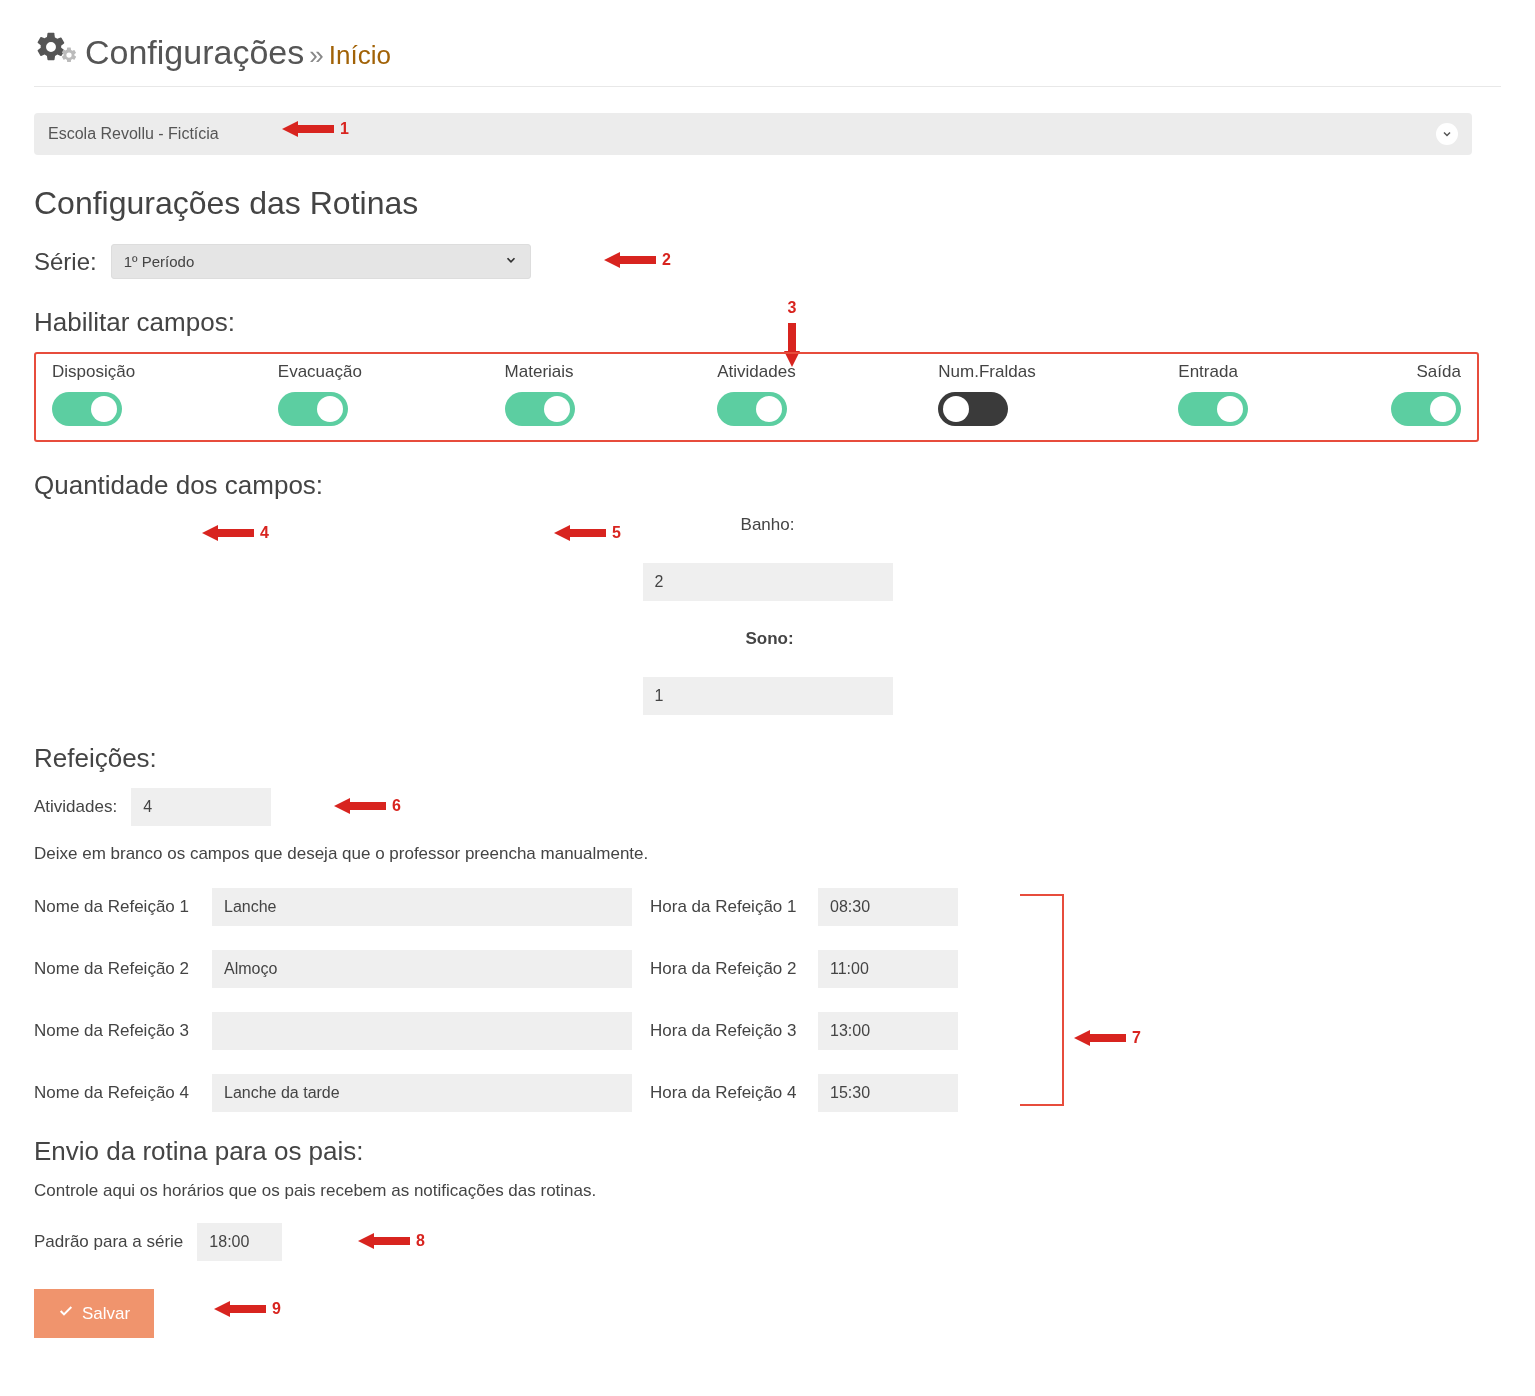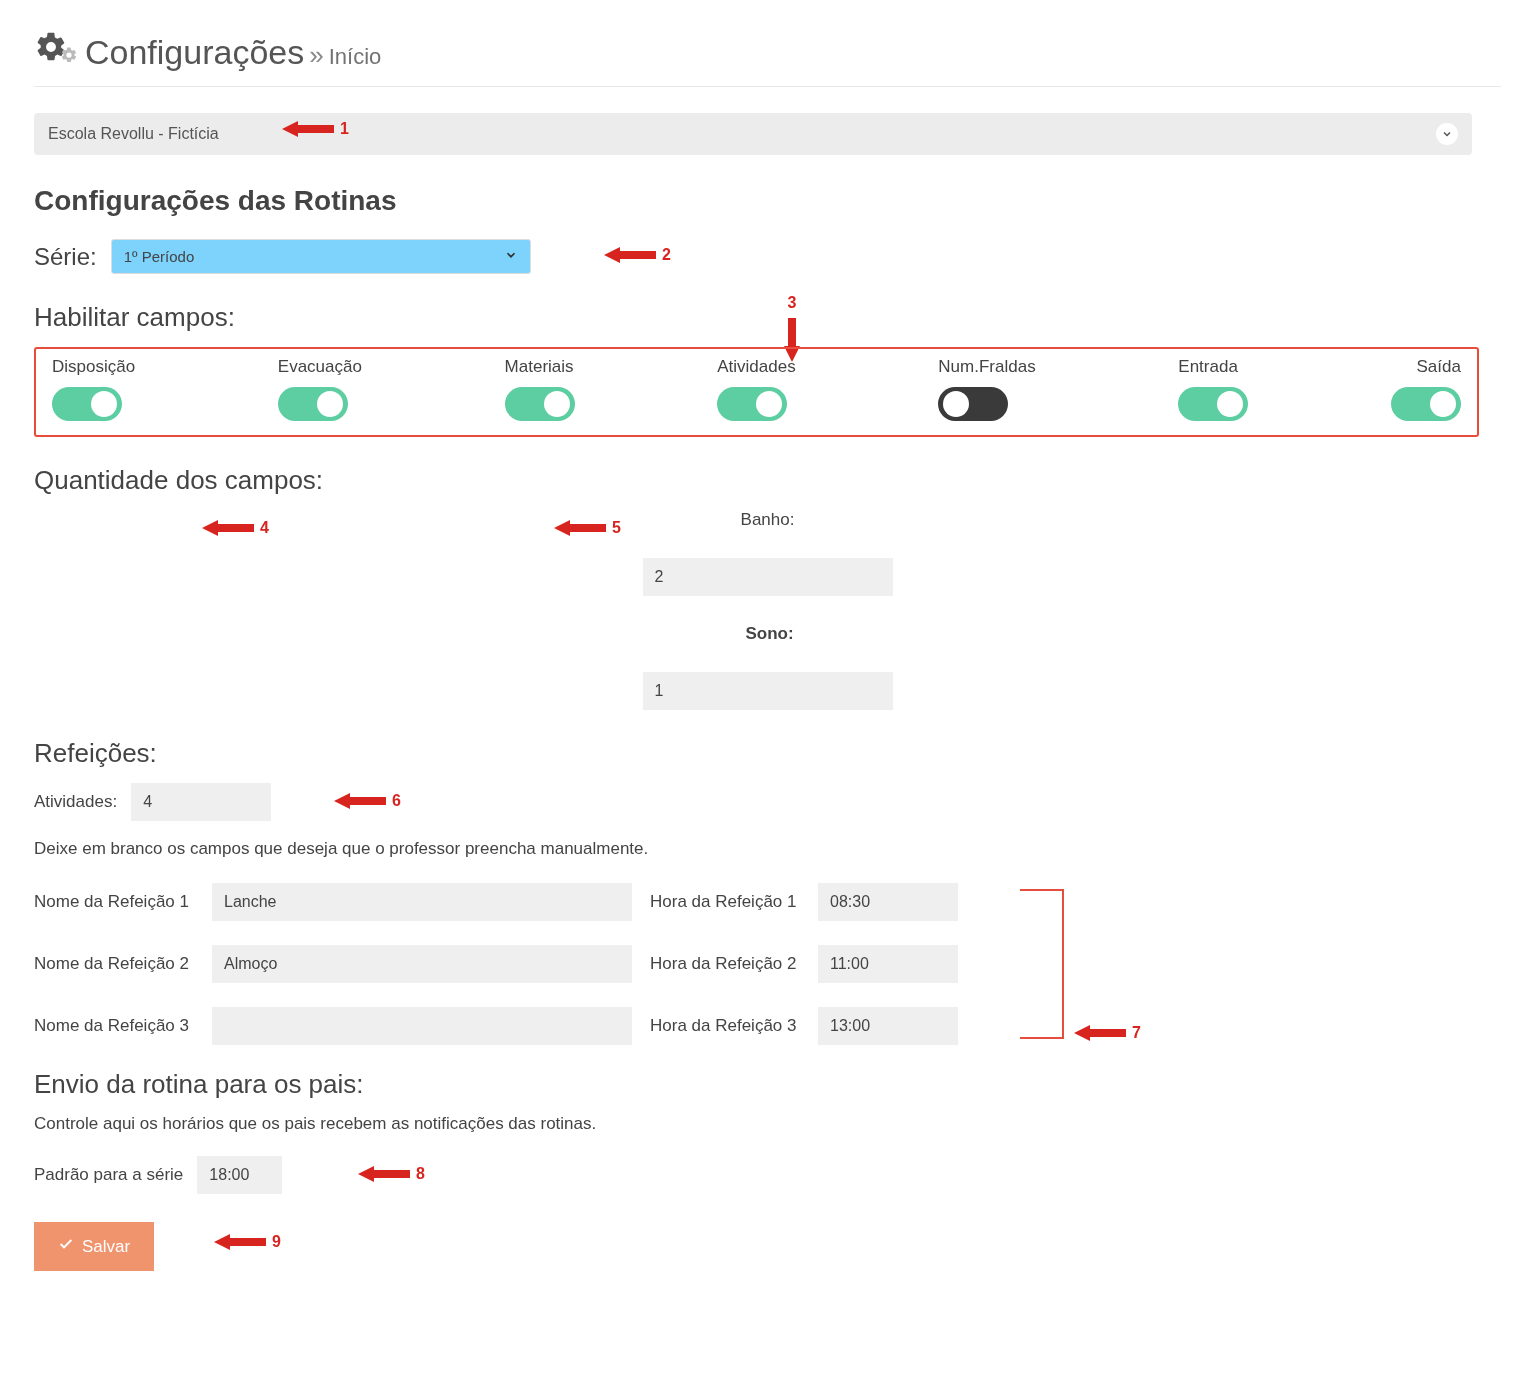"Início" .breadcrumb { color: #737373 -> #a16207; font-size: 22px -> 26px }
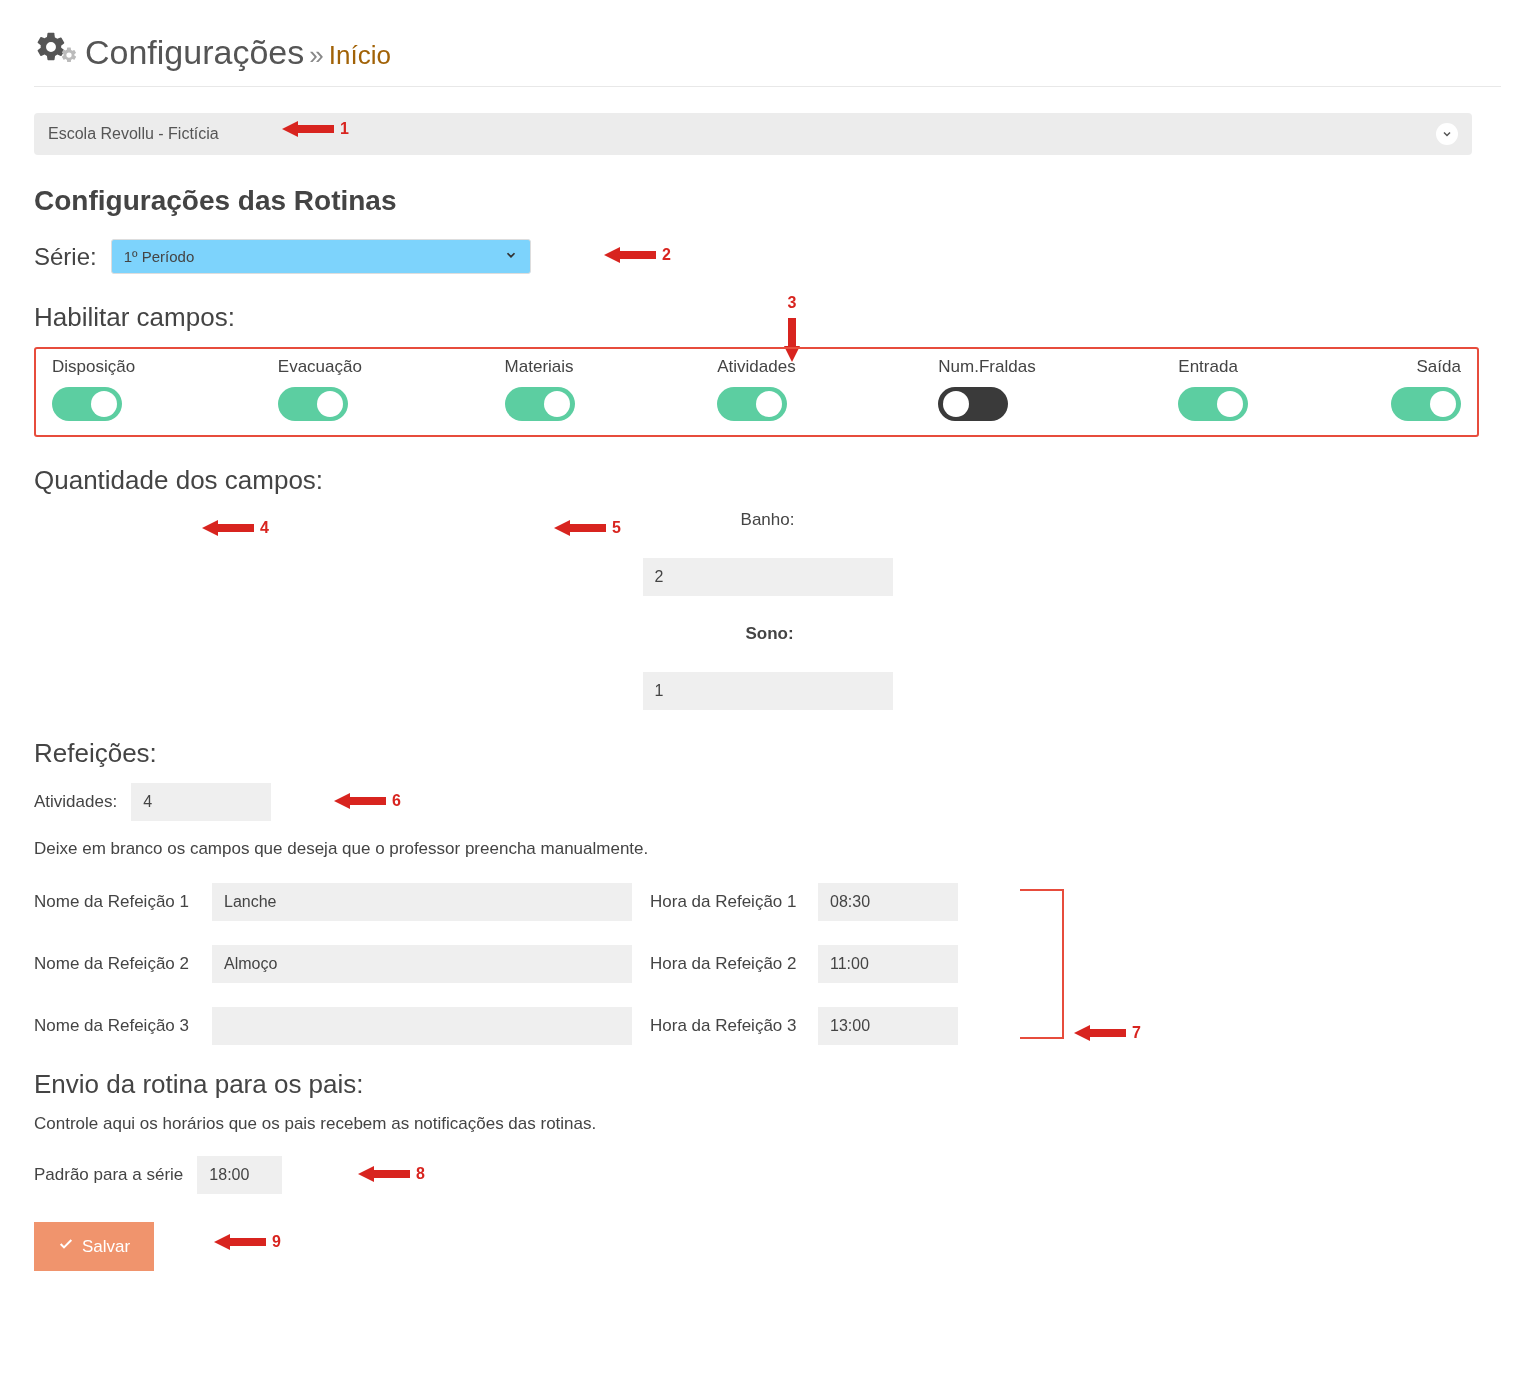"Configurações das Rotinas" h2.section { font-size: 28px -> 32px; font-weight: 700 -> 400 }
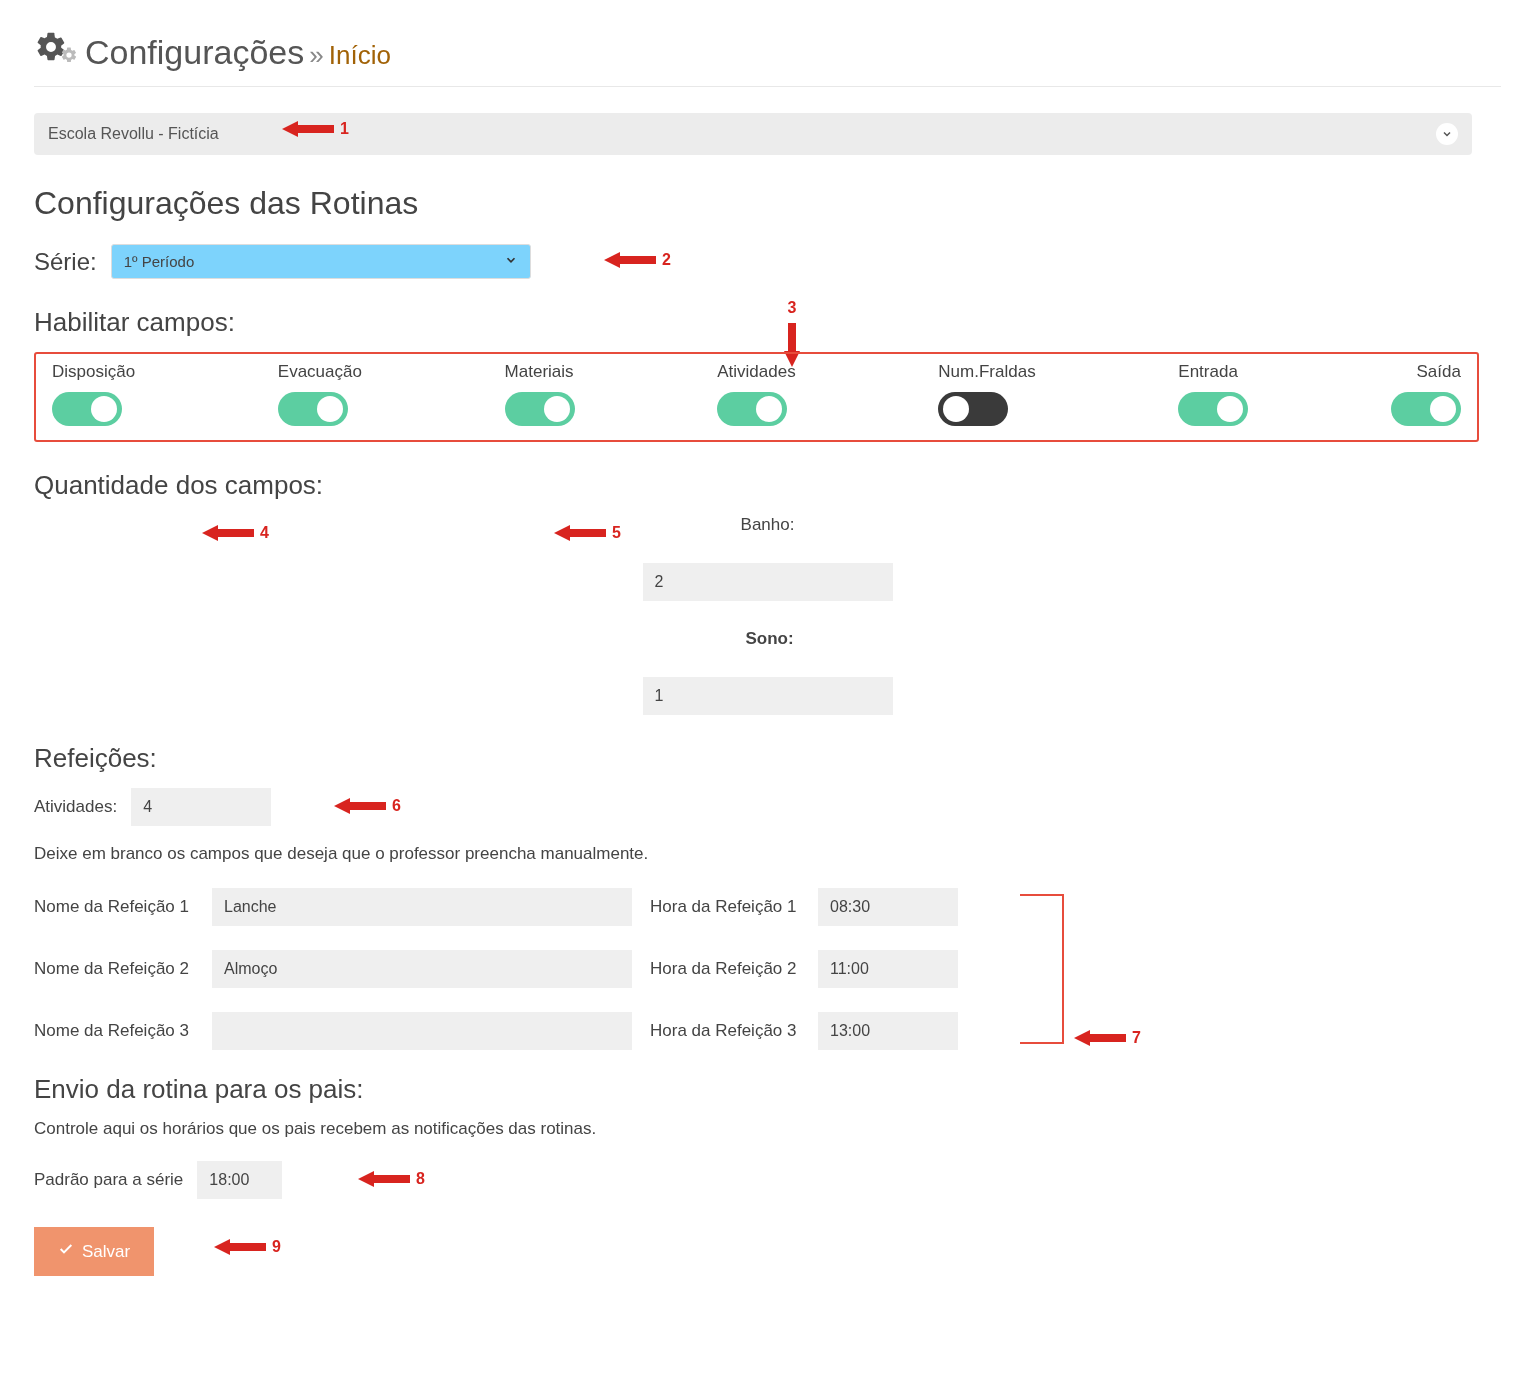"1º Período" .select-box { background: #7dd3fc -> #e5e5e5 }
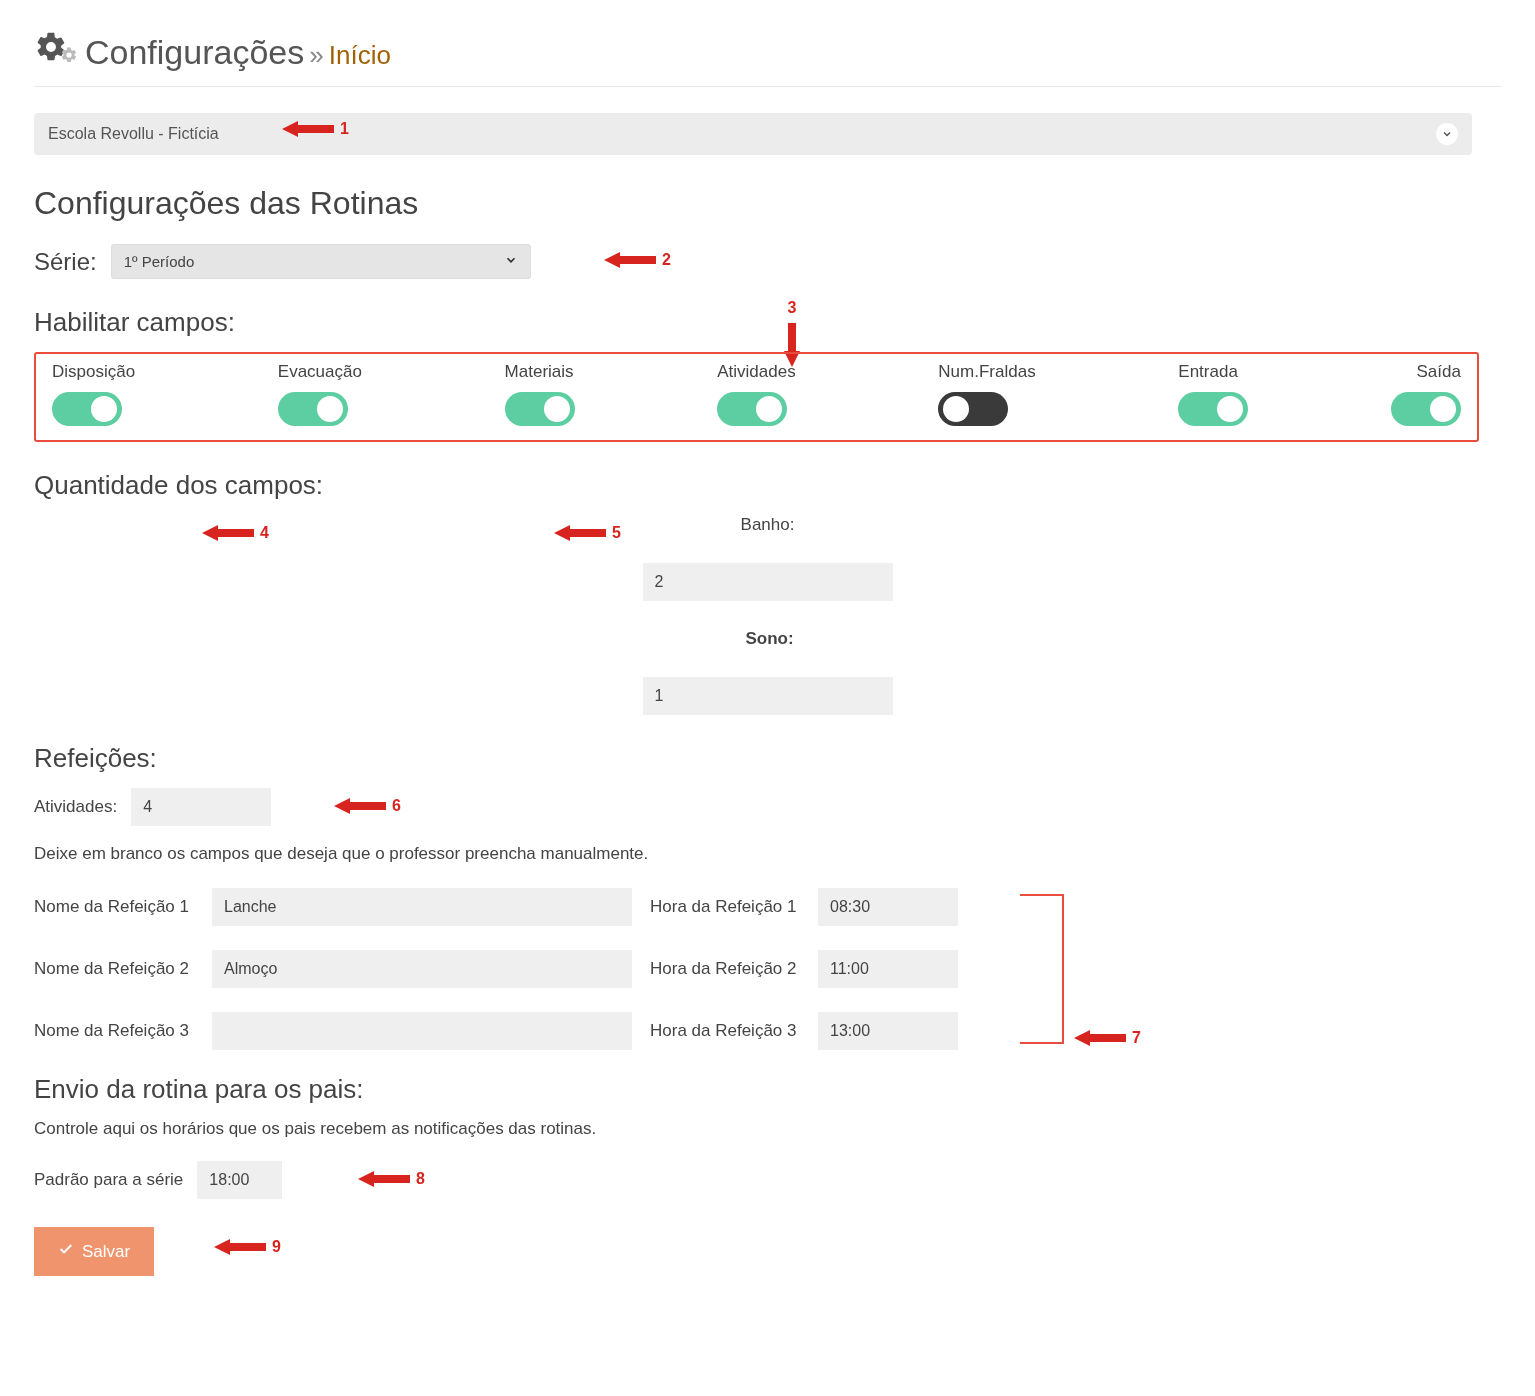"Nome da Refeição 4" div.meal-row { html: none -> <div> <span>Nome da Refeição 4</span> <input> <span>Hora da Refeição 4</span> <input> </div> }
